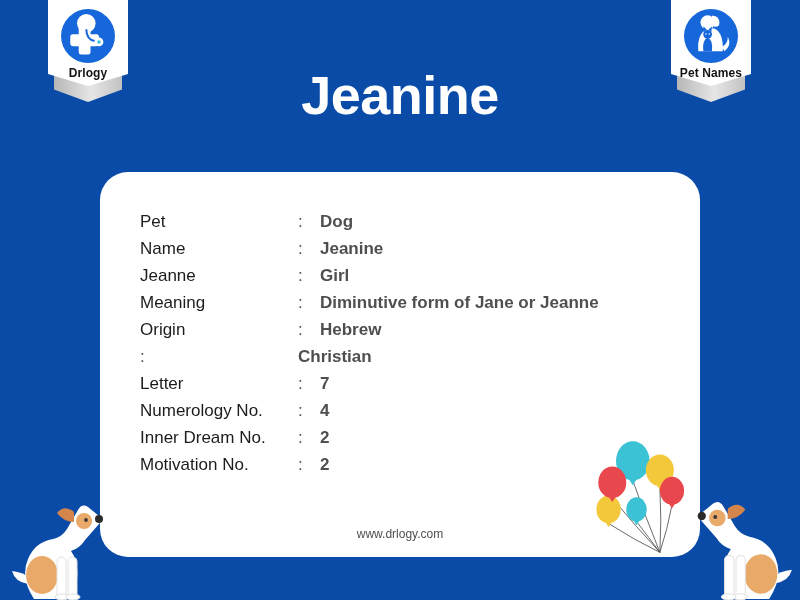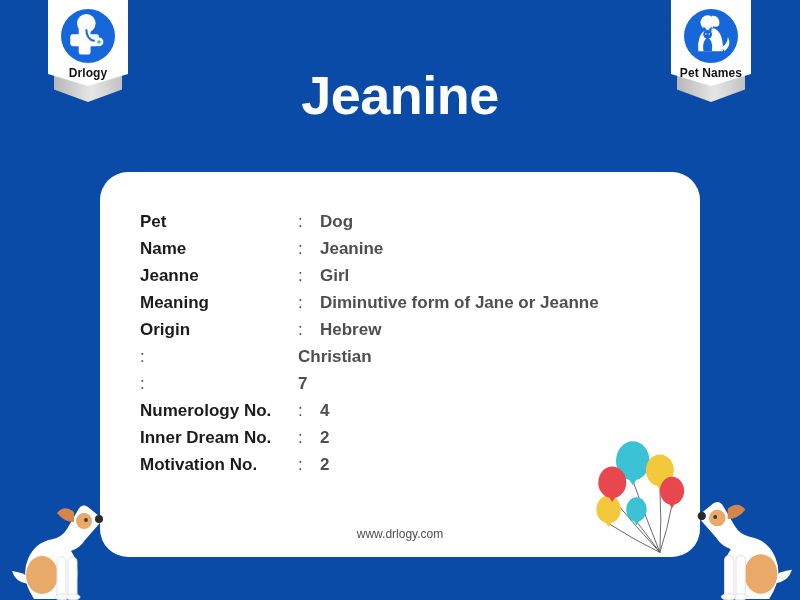"Pet" .lbl { font-weight: 700 -> 400 }
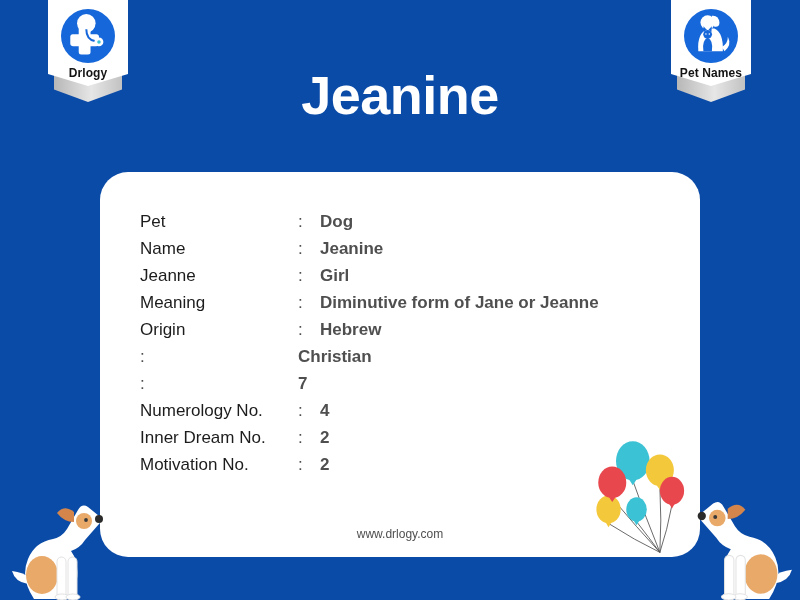"Letter" span.lbl { html: none -> <span>Letter</span> }
